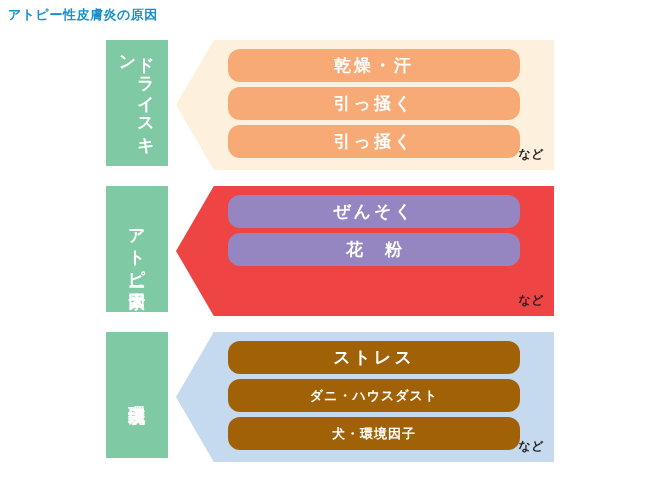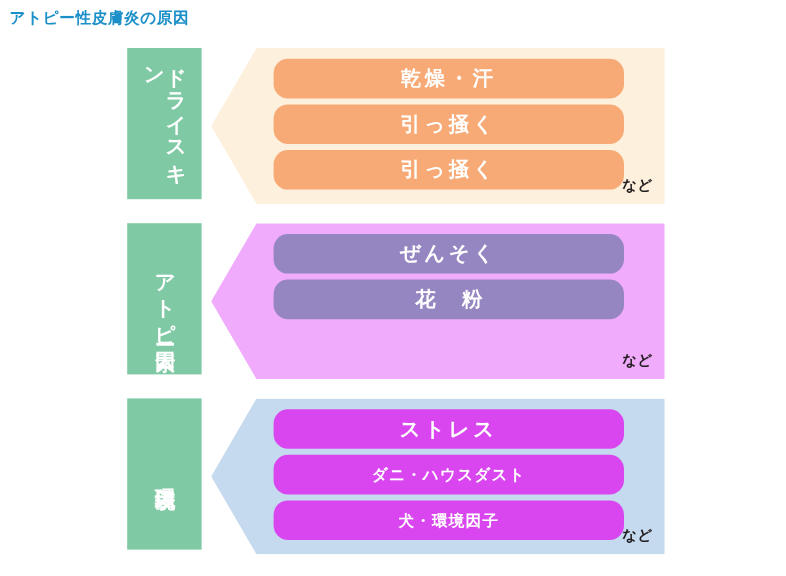"ぜんそく" .panel.p1 { background: #f0abfc -> #ef4444 }
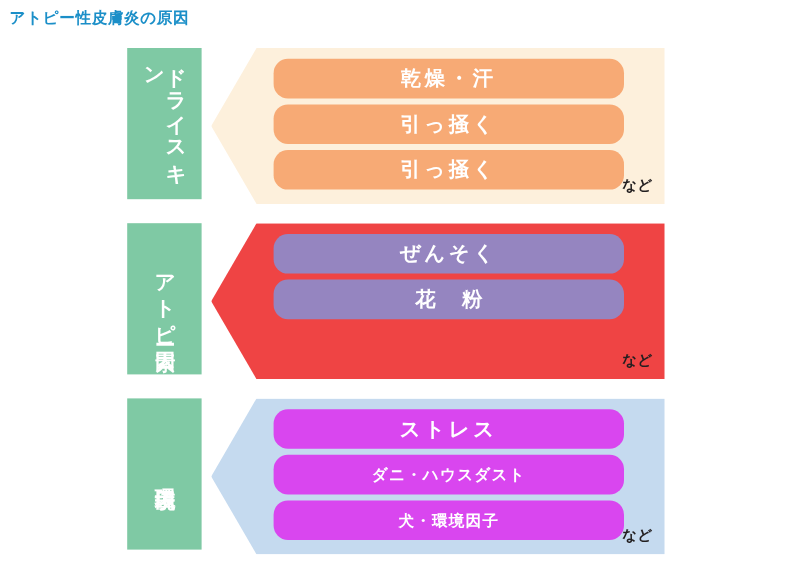"ストレス" .p2 .bar { background: #d946ef -> #a16207 }
